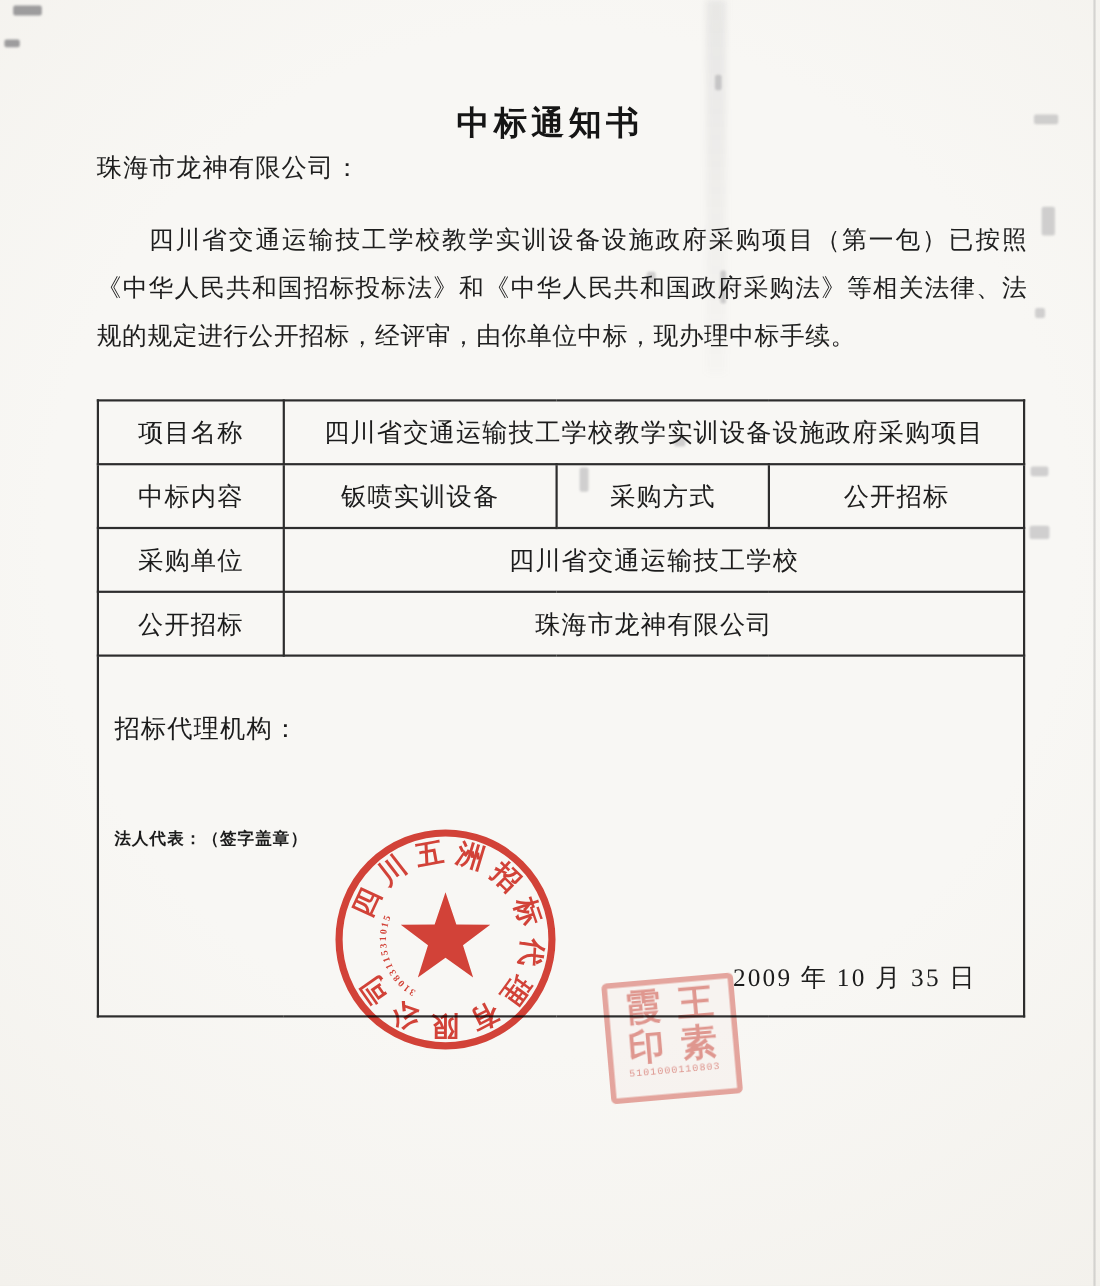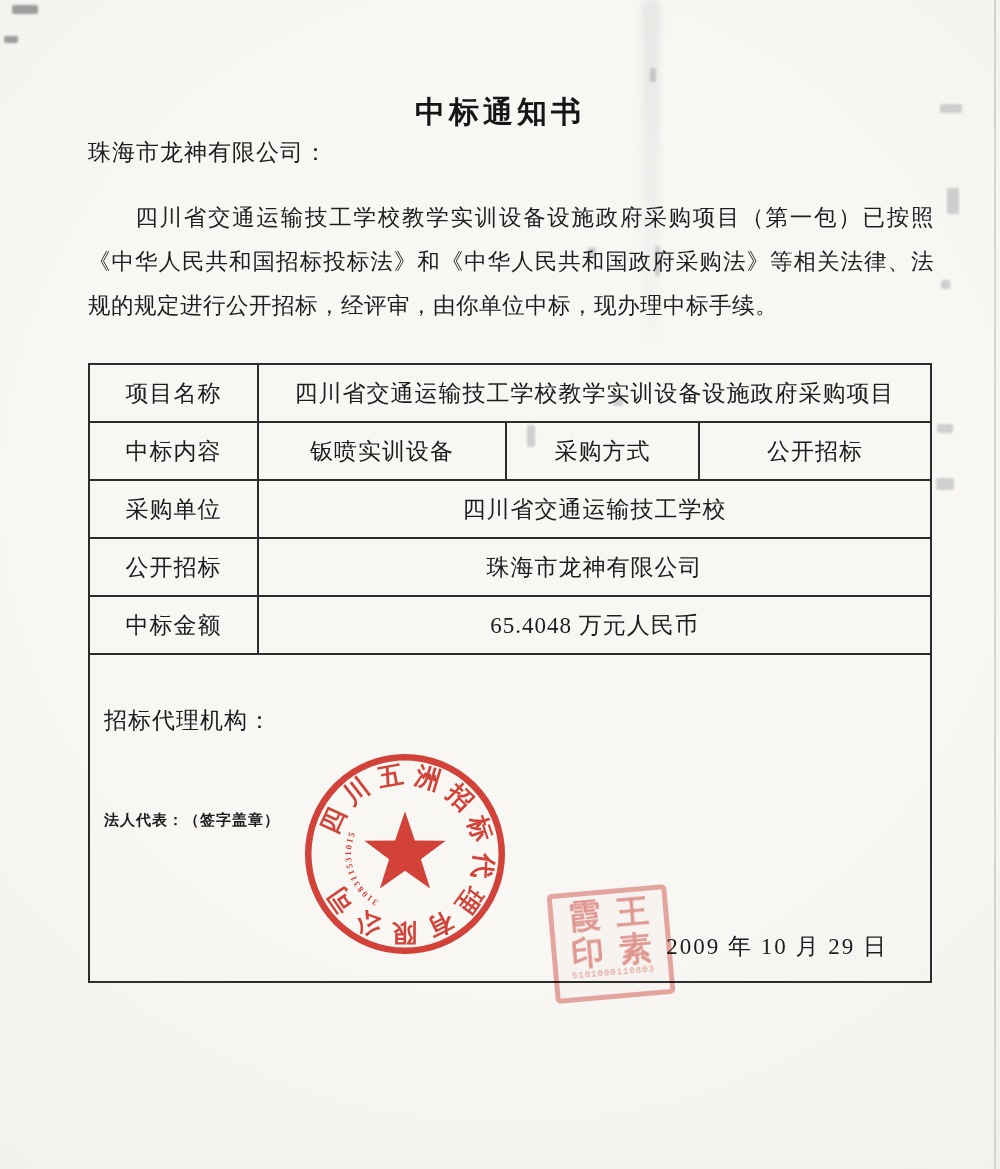"中标金额" tr { html: <tr> <td>中标金额</td> <td>65.4048 万元人民币</td> </tr> -> none }
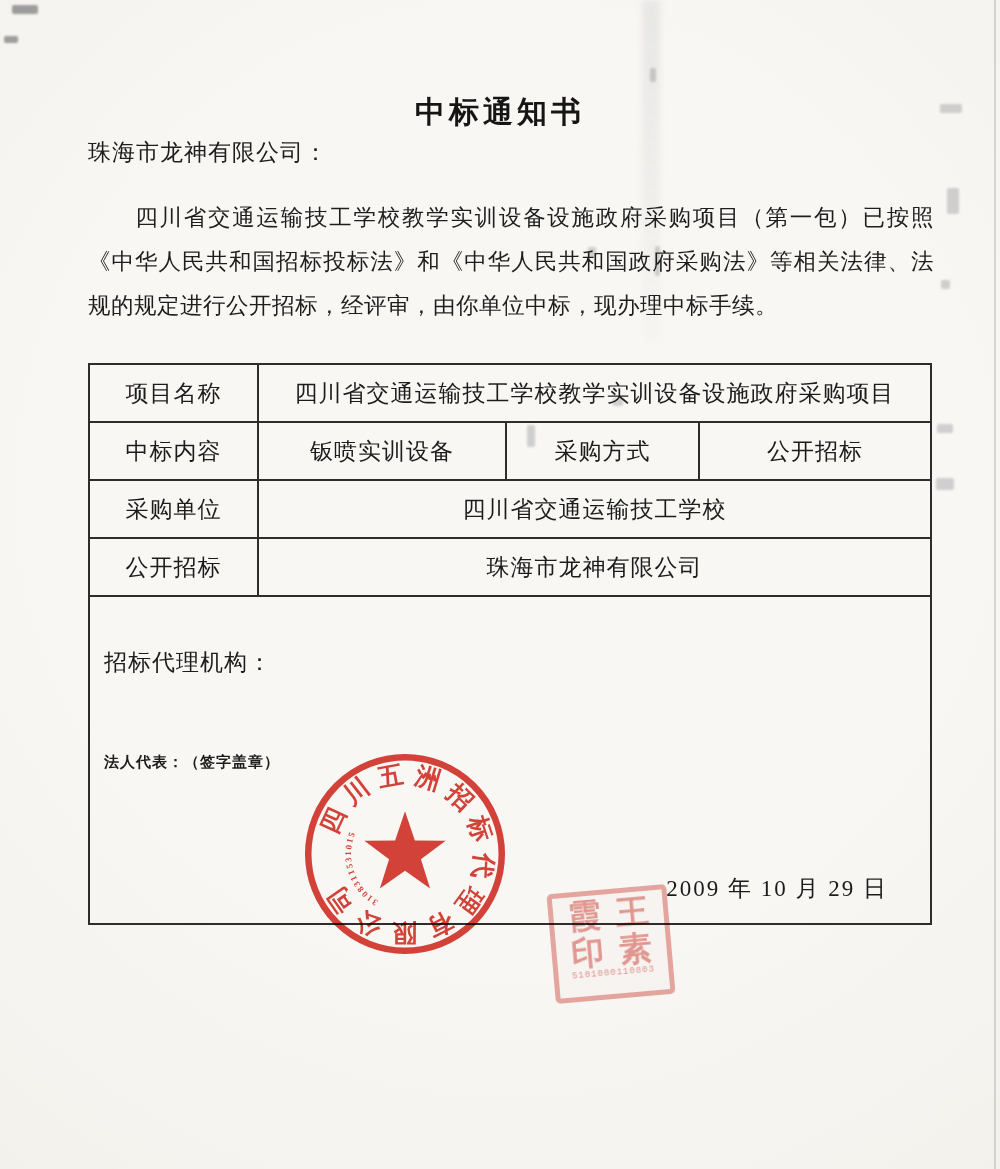"2009 年 10 月 29" div.date-line { text: 29 -> 35 }
